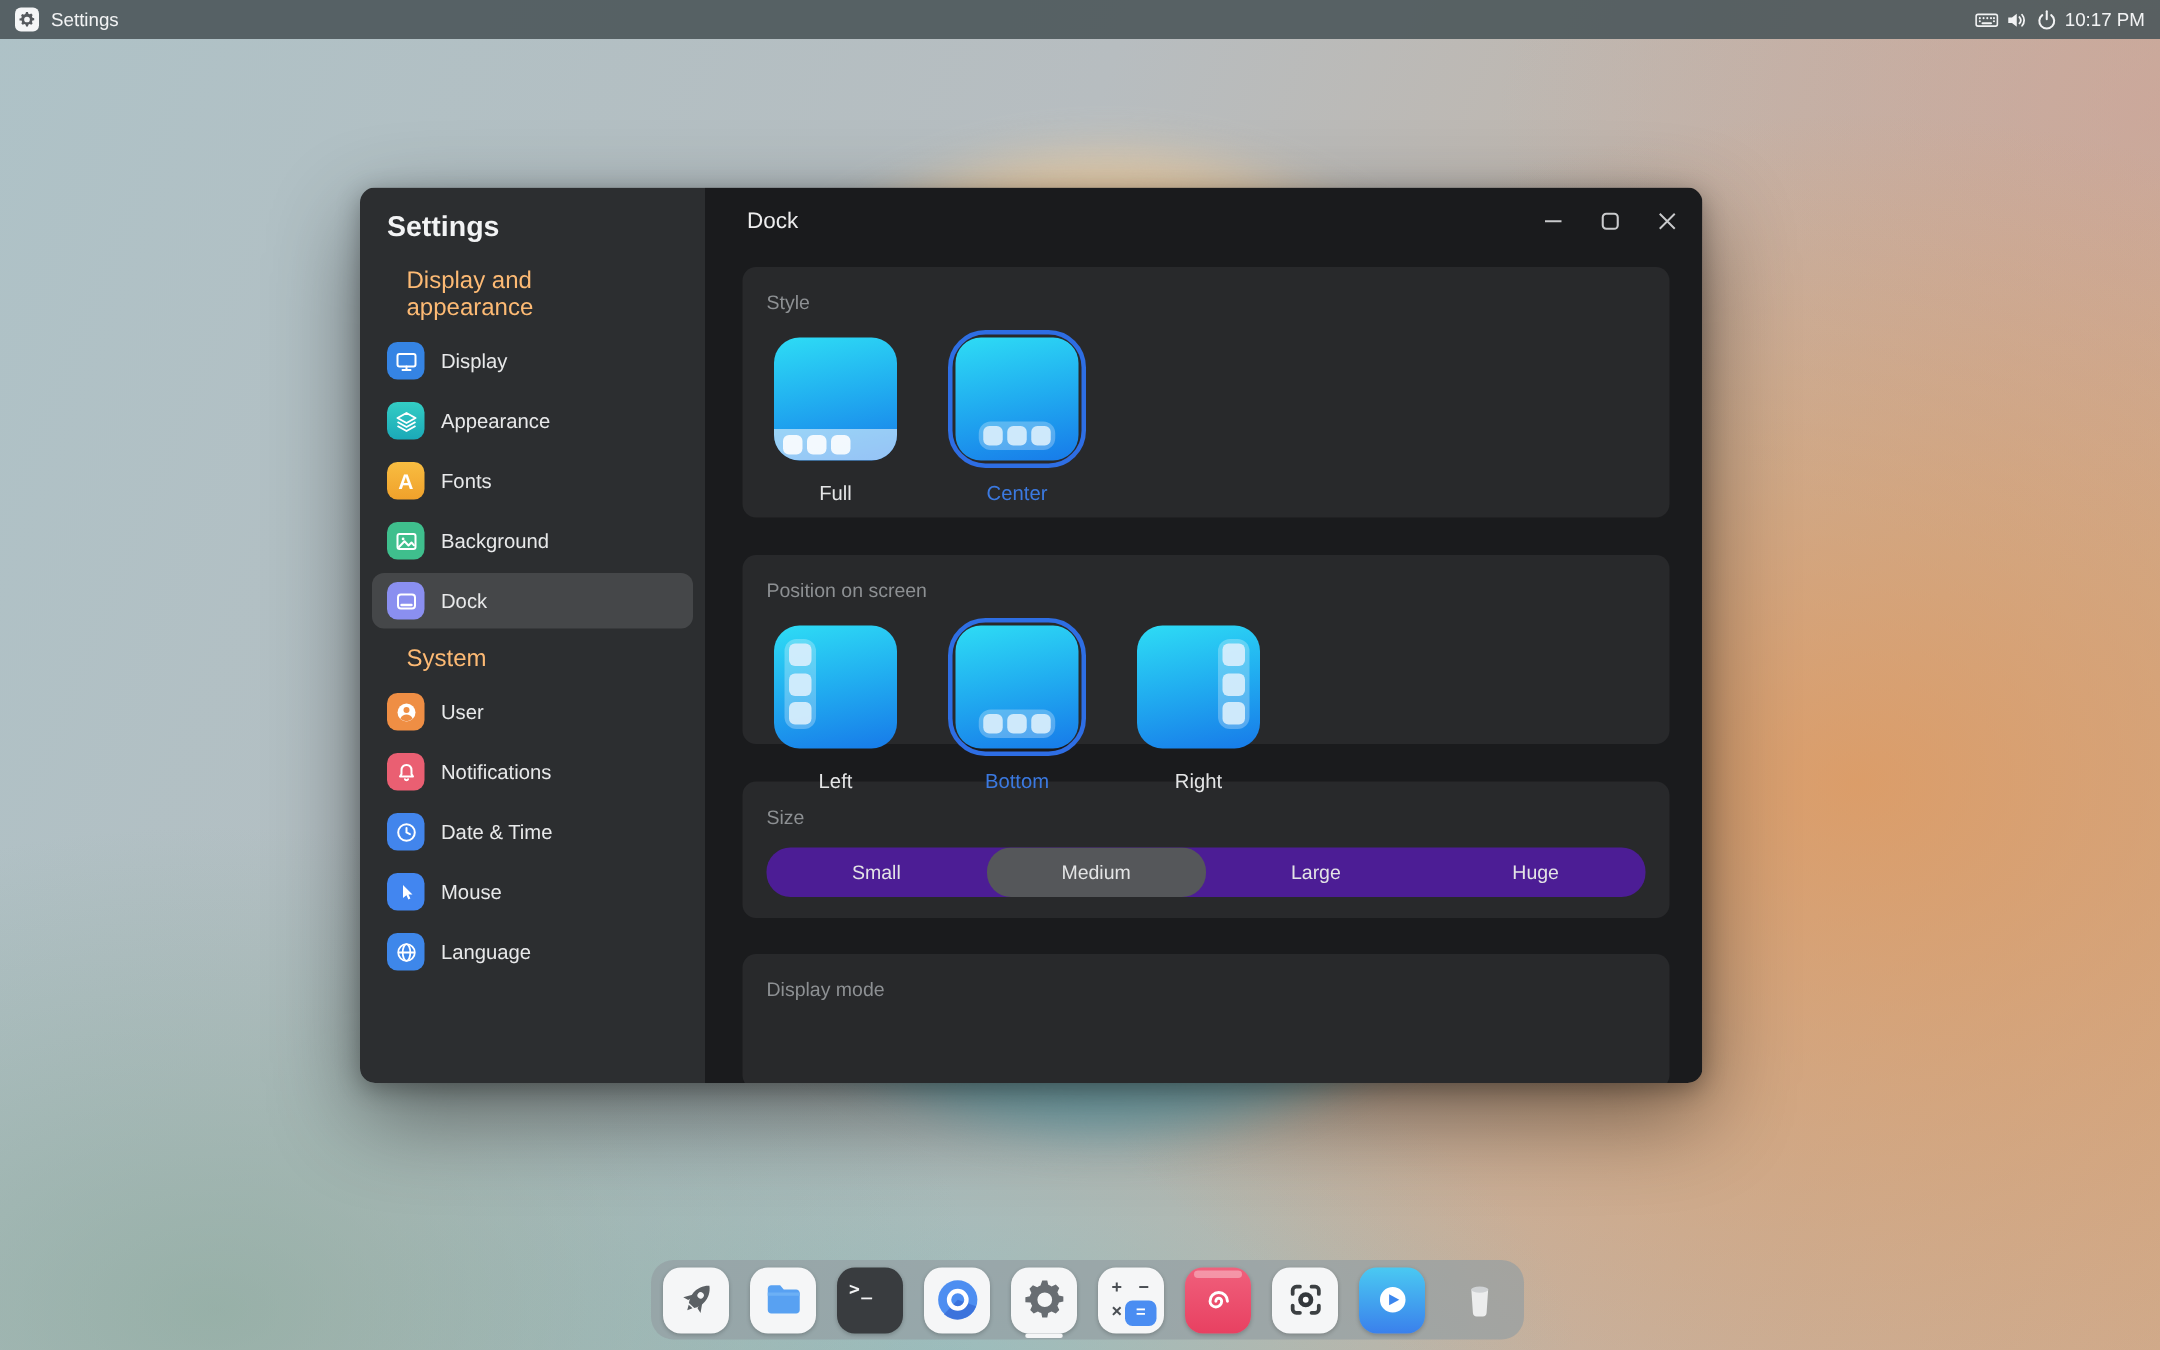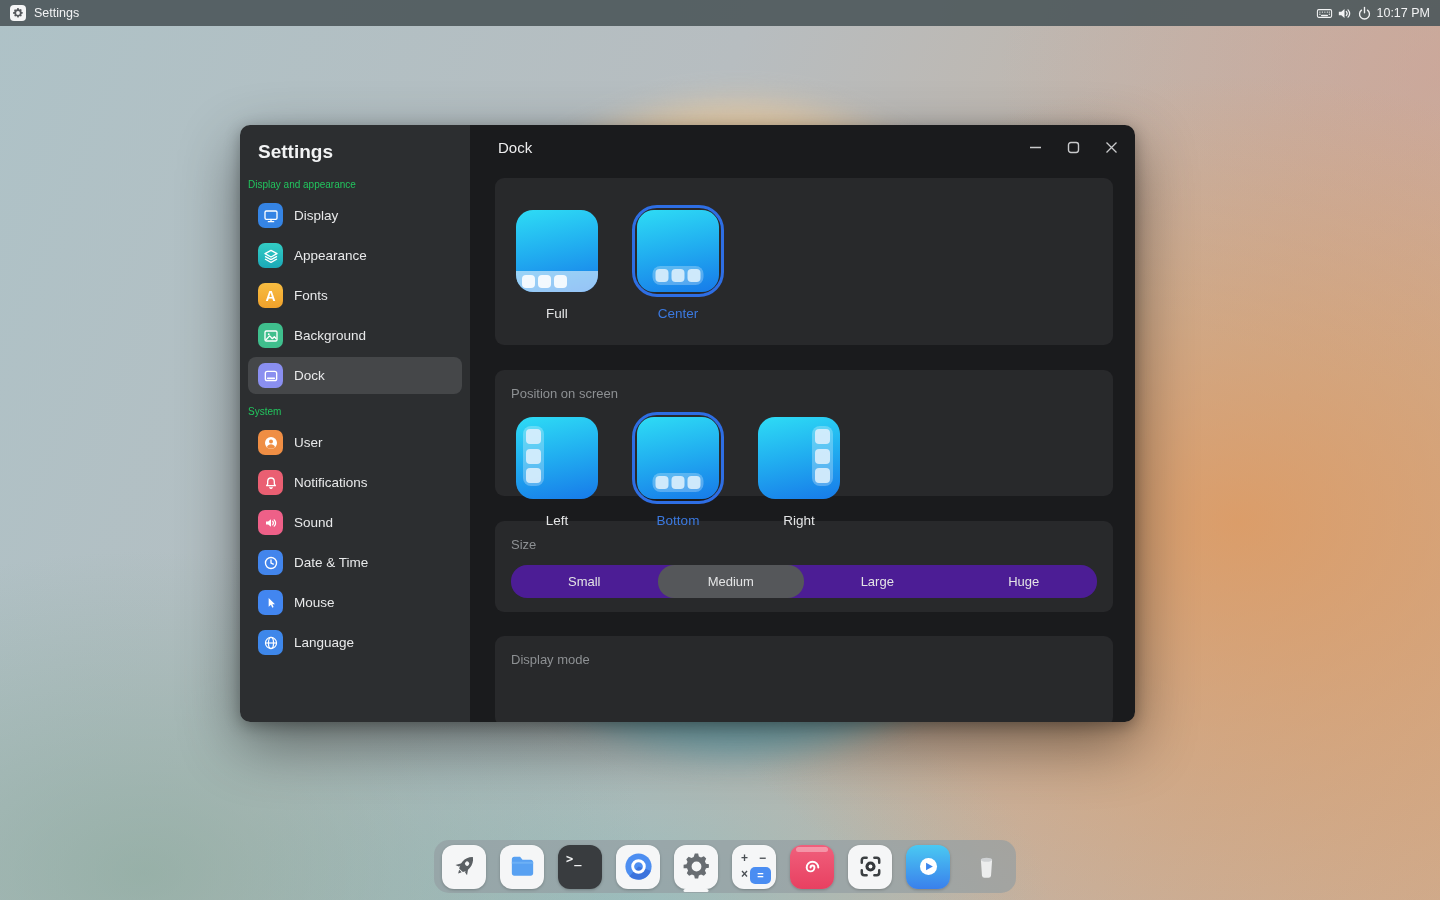"Display and appearance" .sec-header { color: #22c55e -> #fdba74; font-size: 10px -> 16px; margin: 12px 0 7px -> 12px 23px 7px }
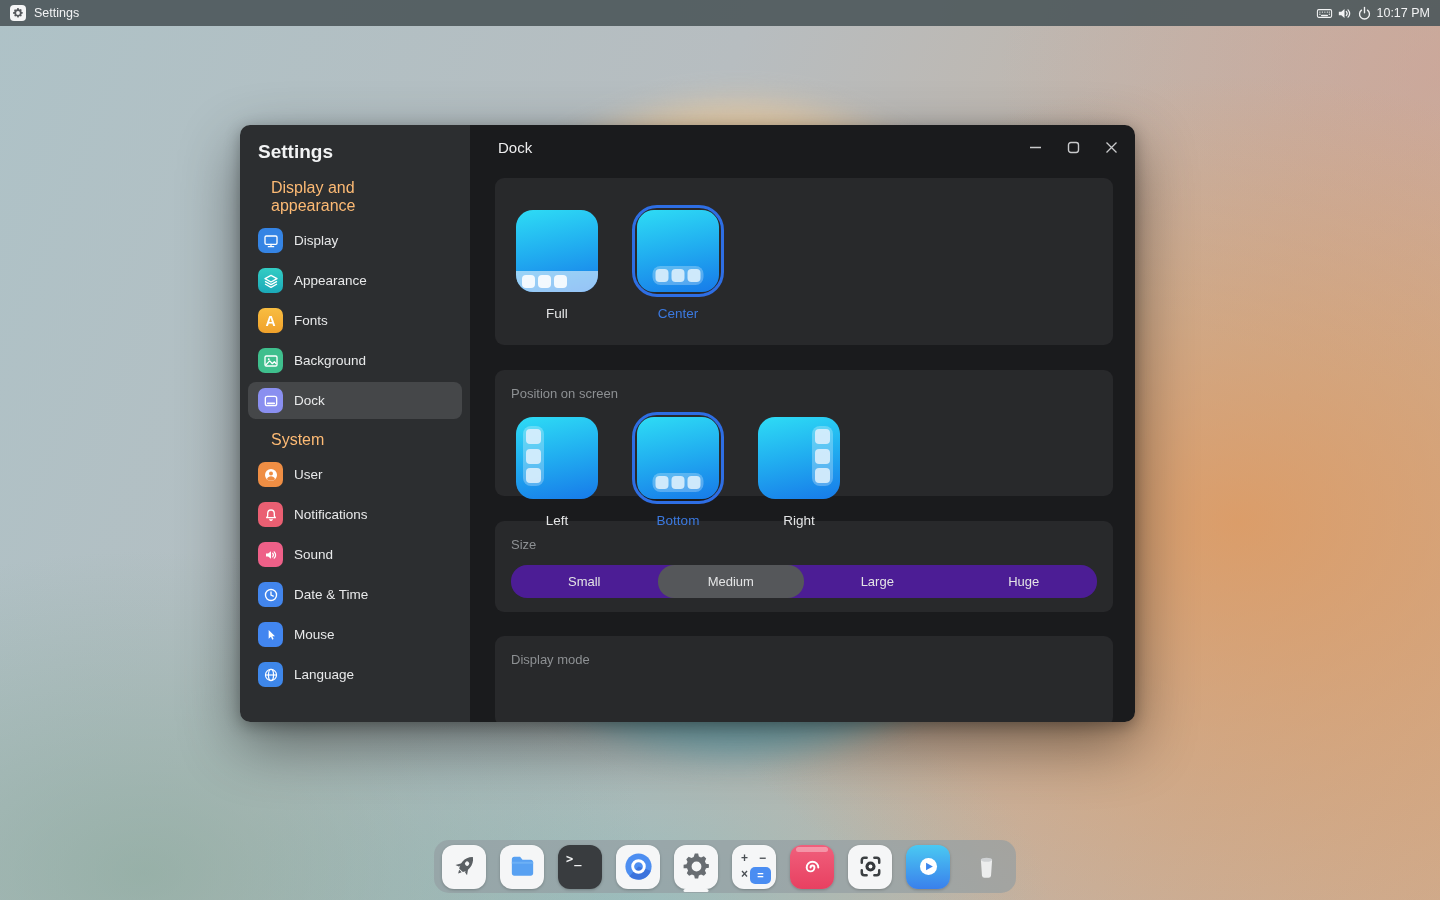"Style" div.card-label { html: none -> <div>Style</div> }
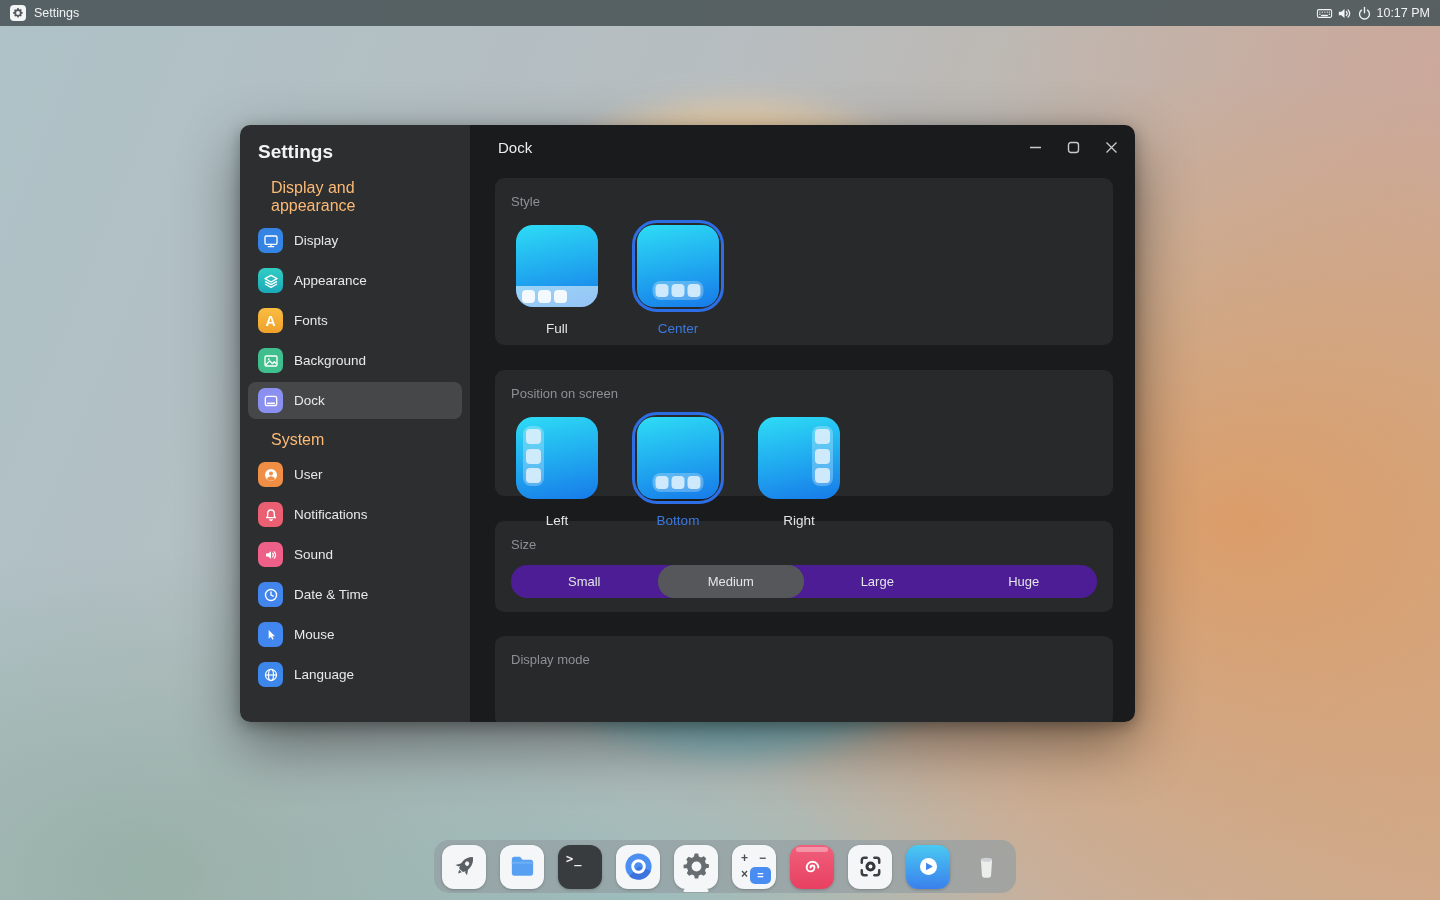"Sound" div.side-item { html: <div> <span> <svg> <path></path> <path></path> </svg> </span> <span>Sound</span> </div> -> none }
